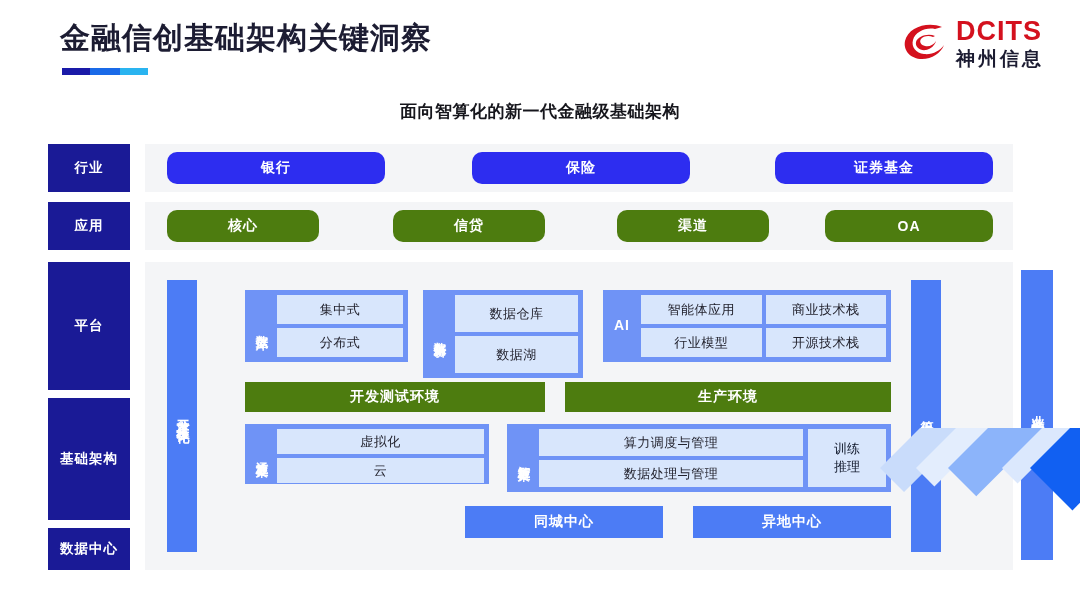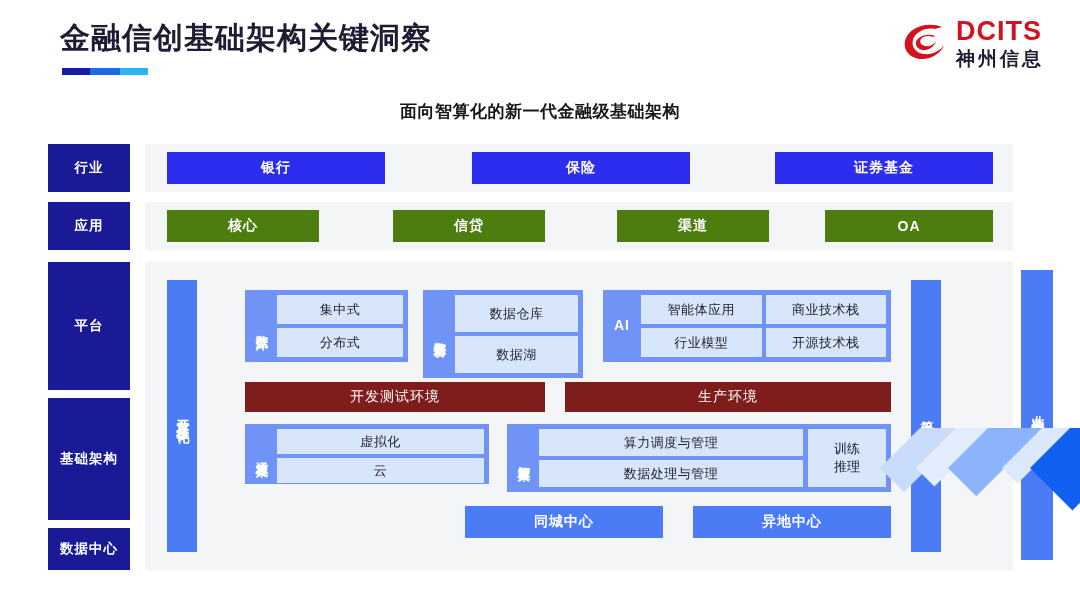"银行" .chip { border-radius: none -> 10px }
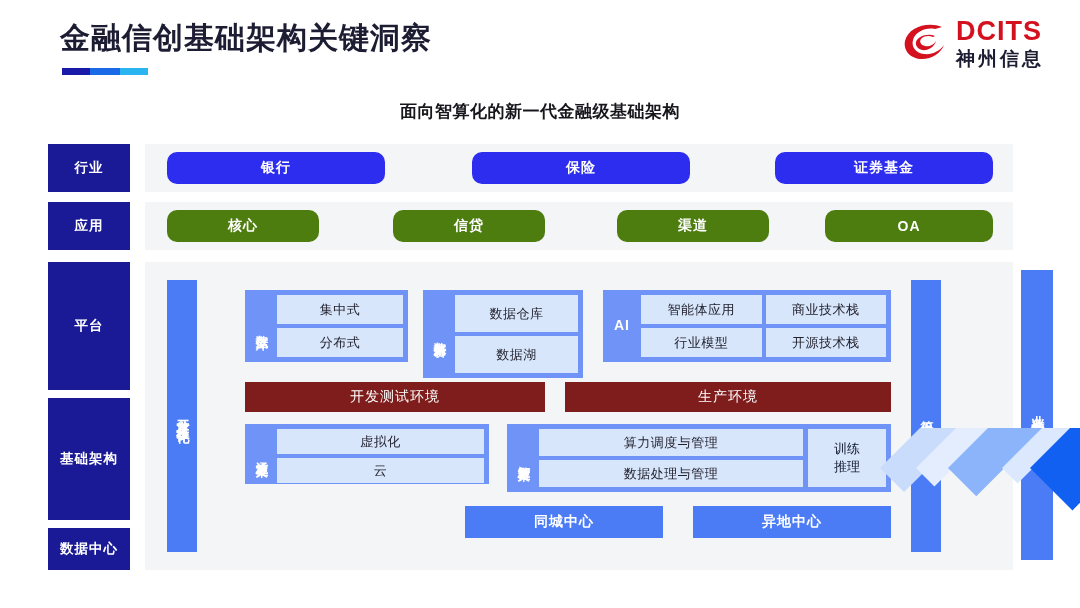"开发测试环境" .envbar { background: #7f1d1d -> #4d7c0f; font-weight: normal -> bold }
